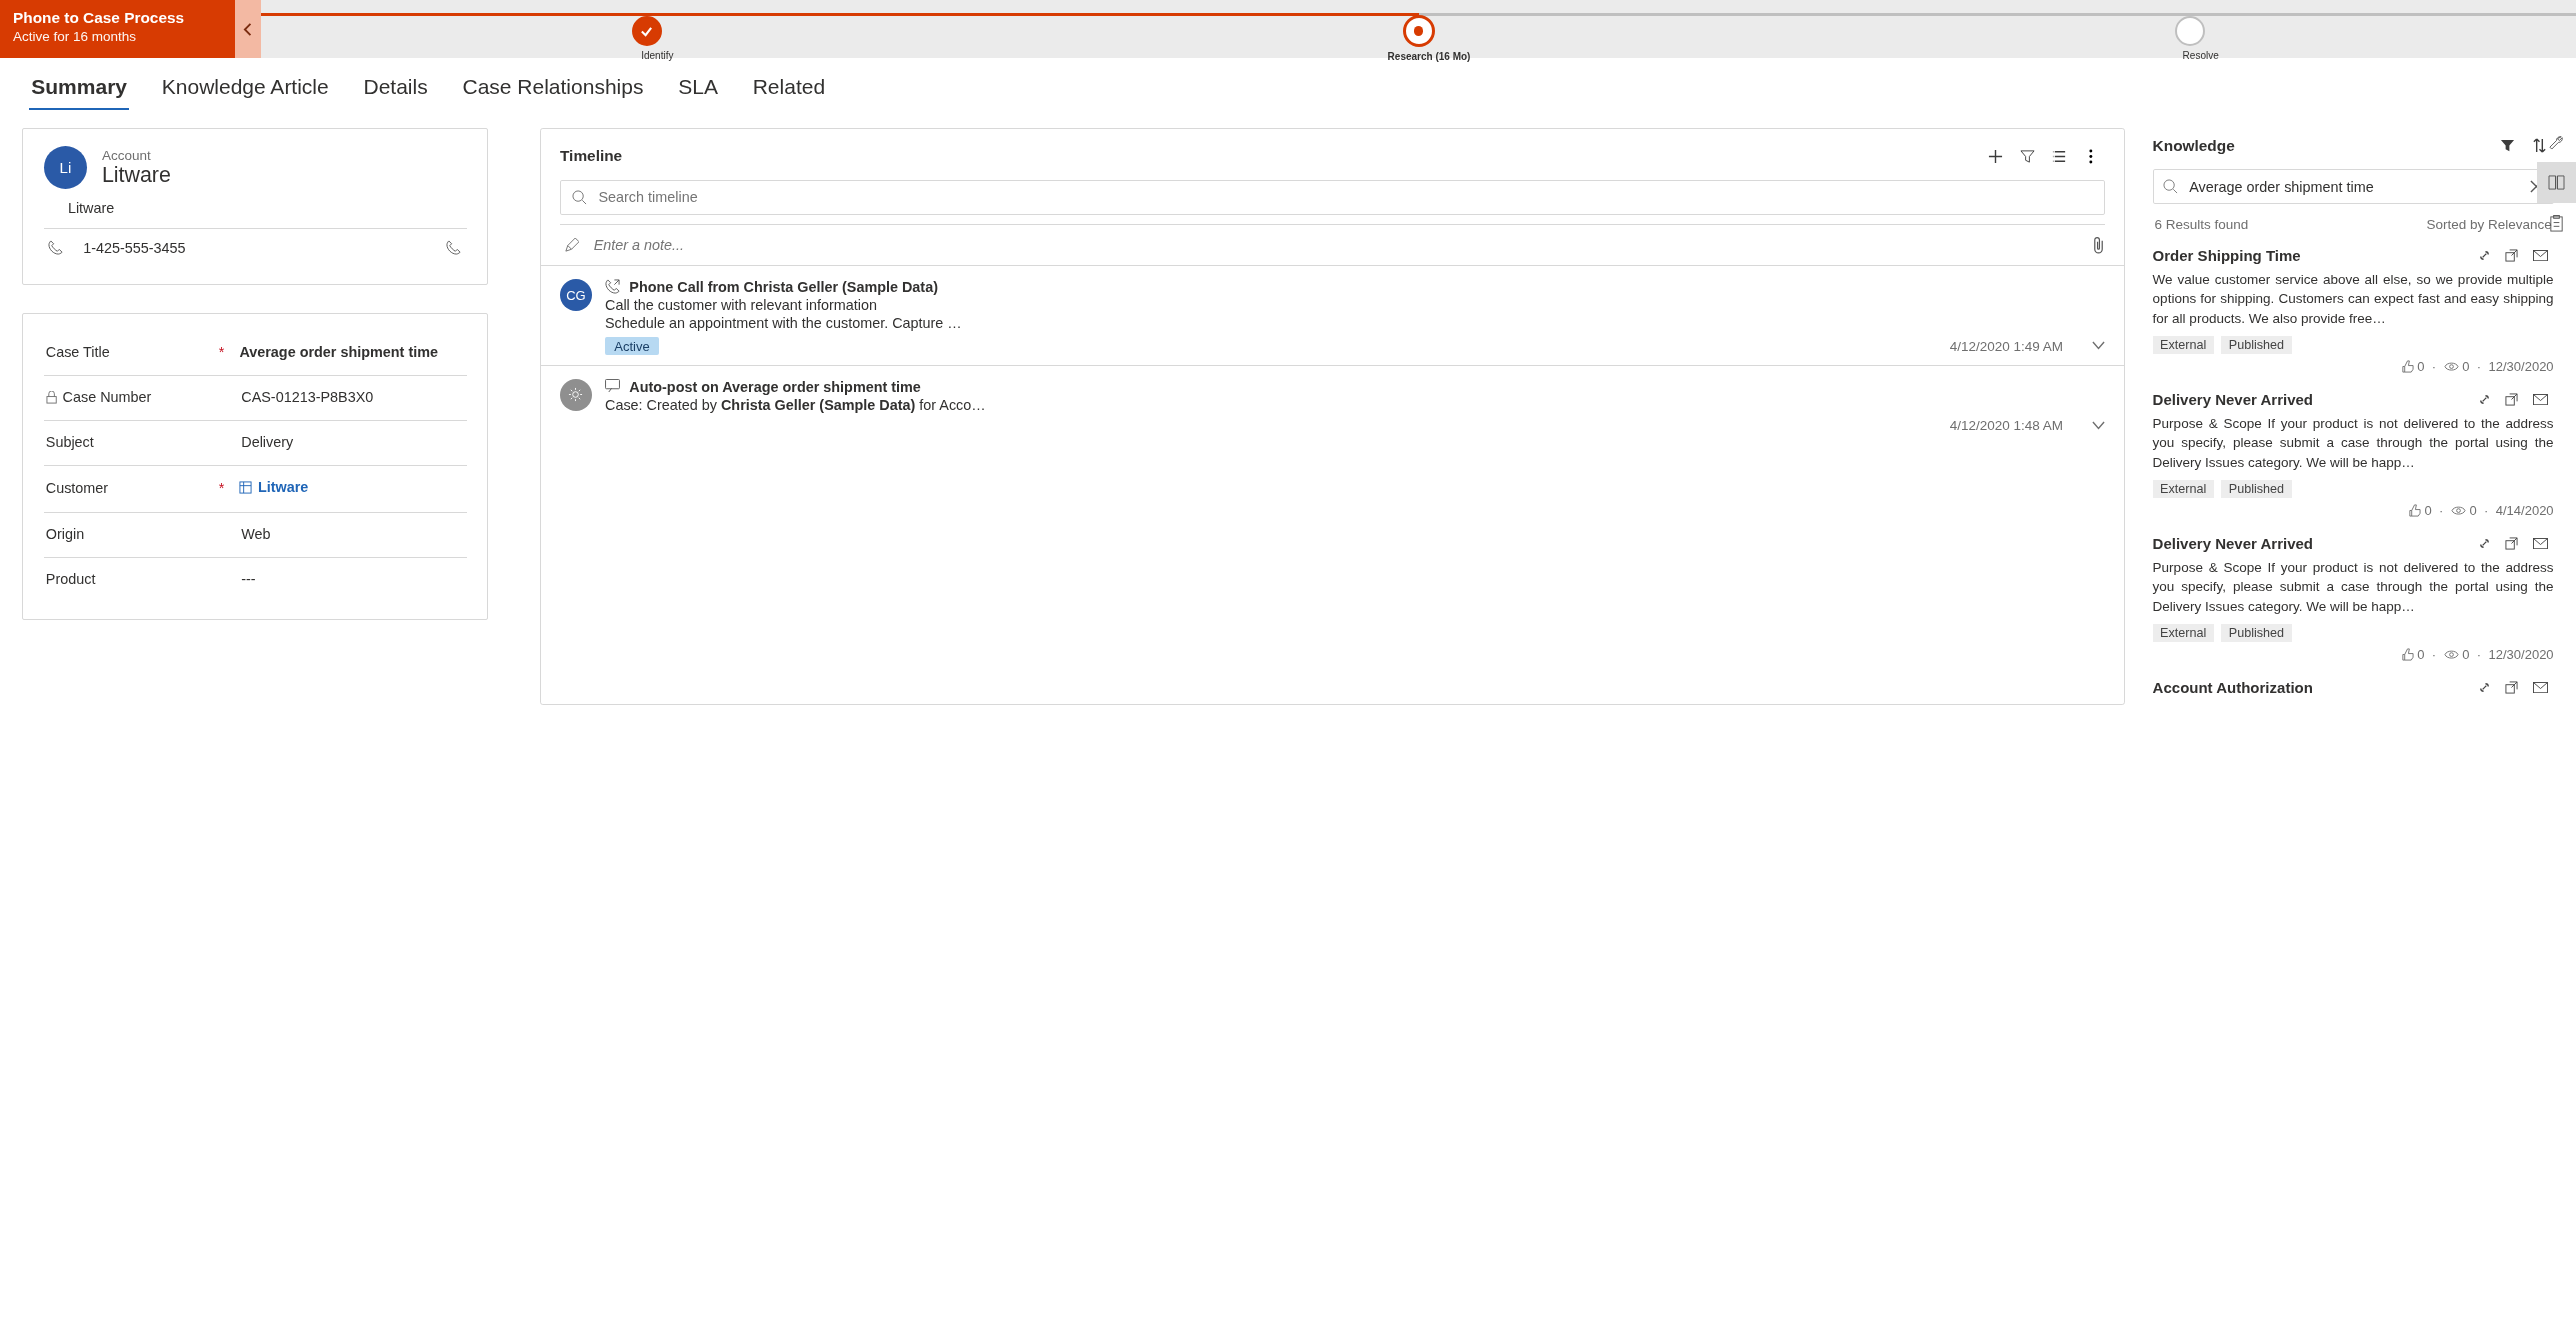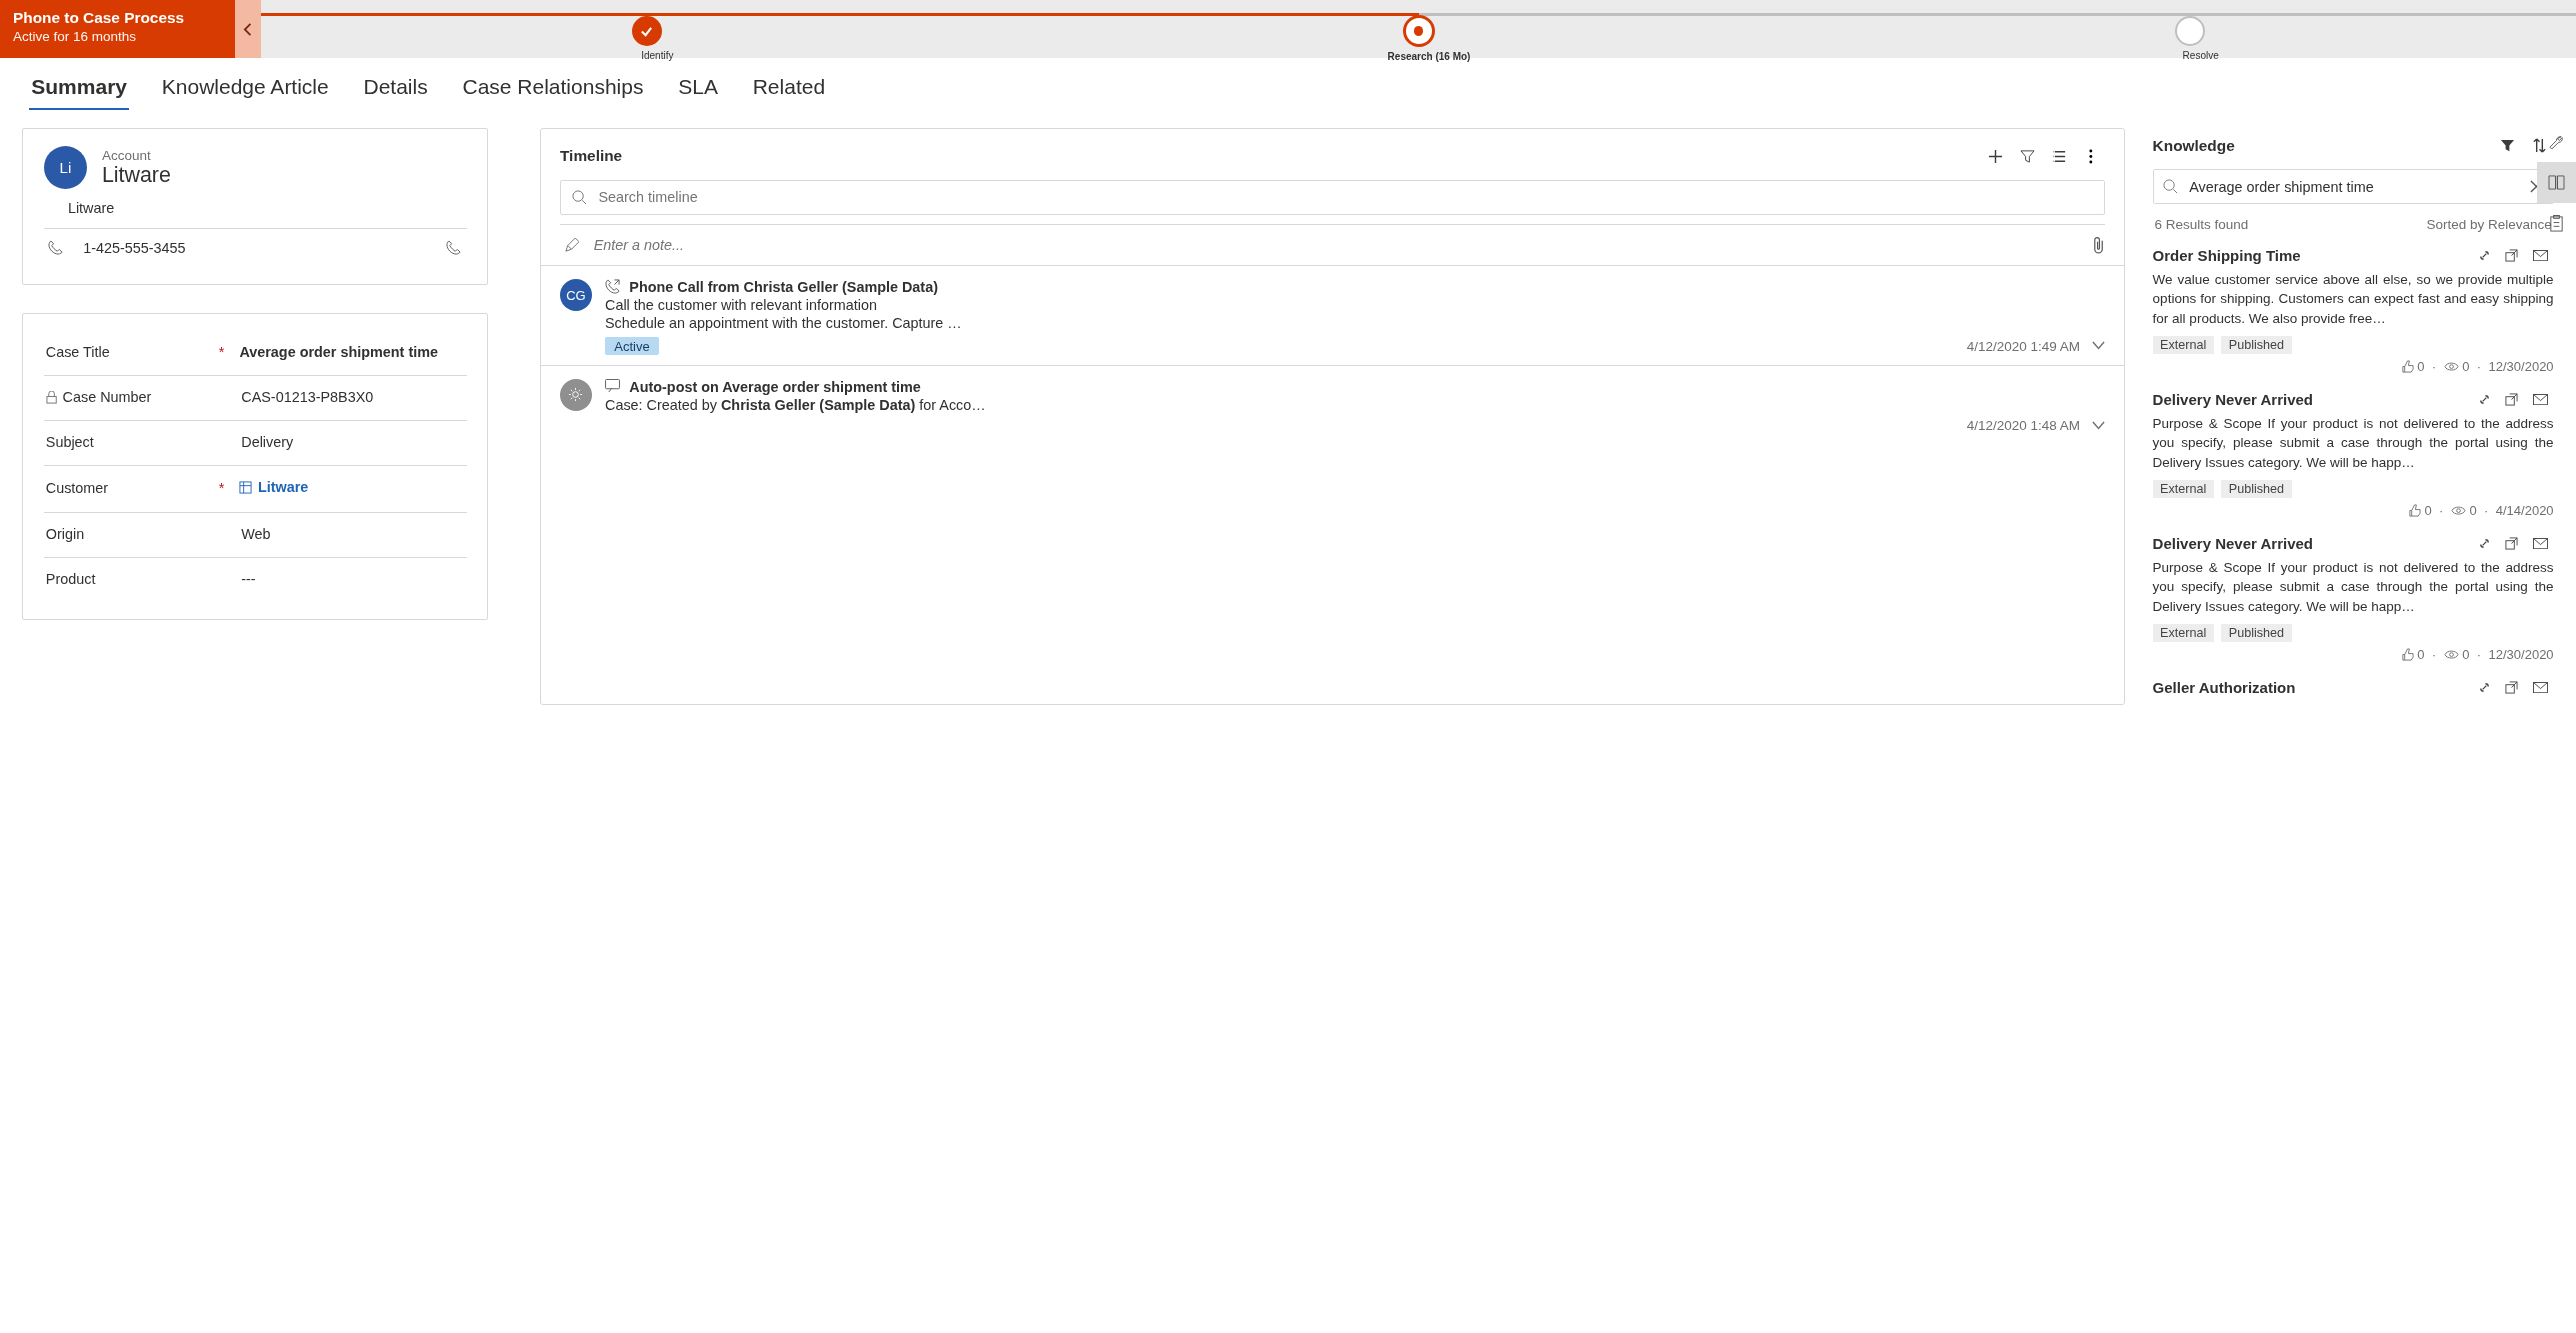"Active" .ti-meta { gap: 12px -> 29px }
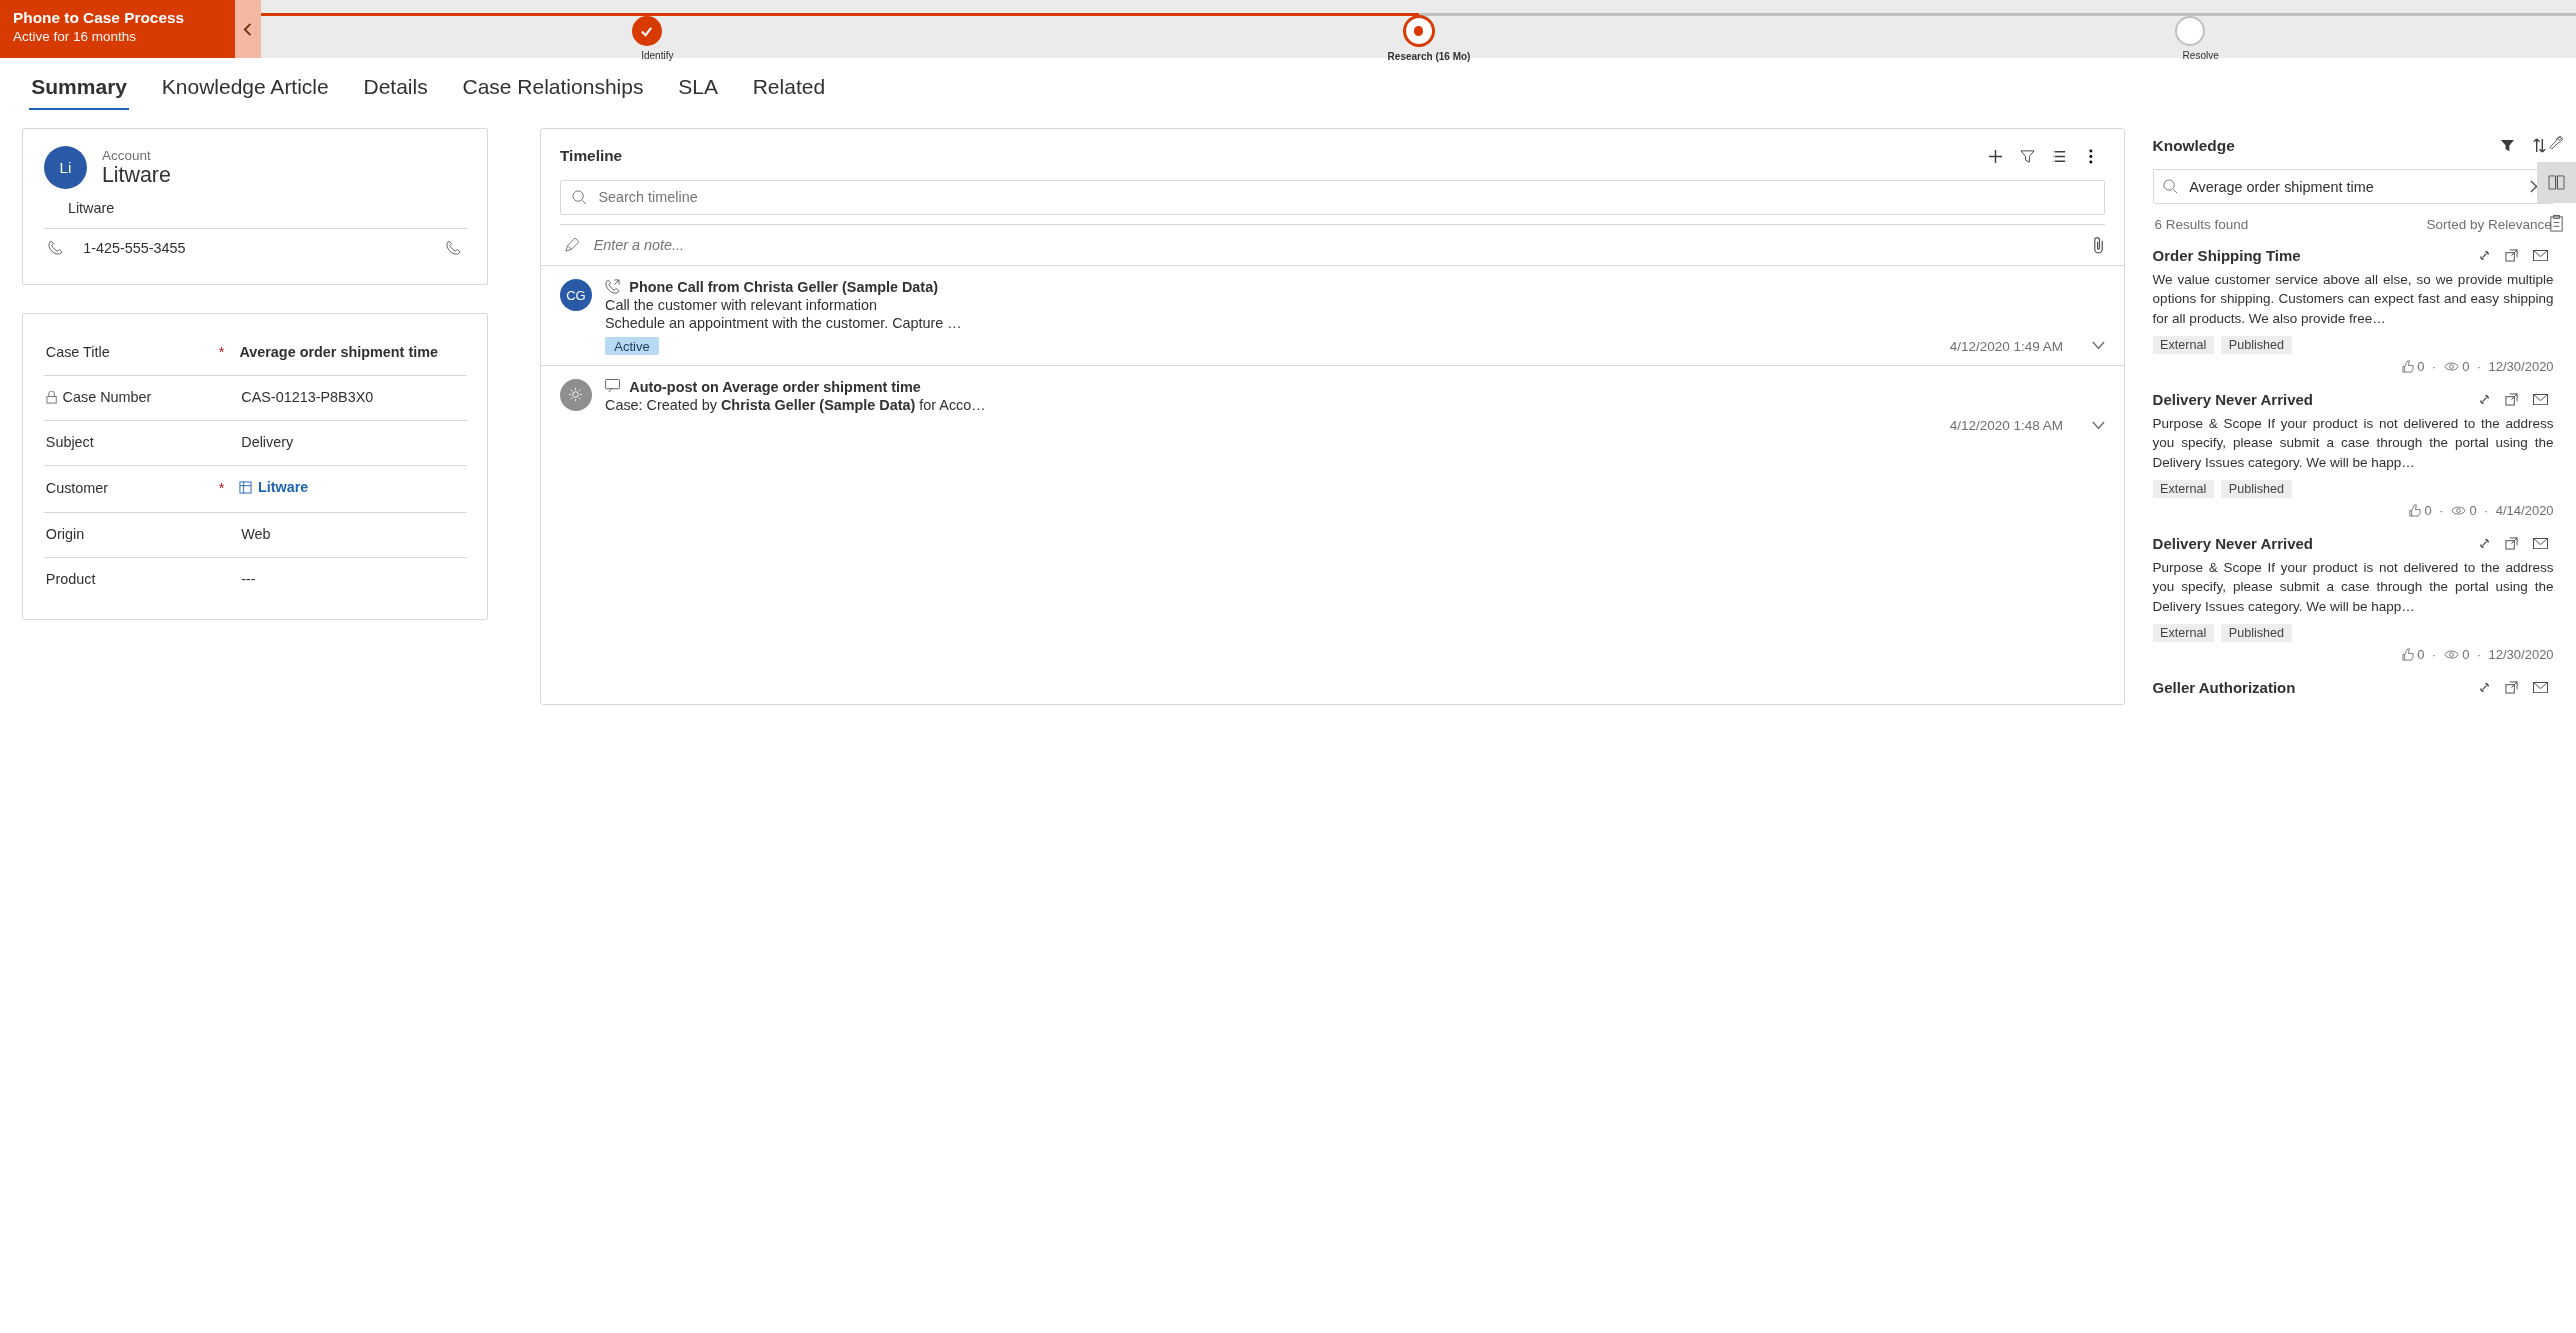"Geller Authorization" span.k-title { text: Geller -> Account }
